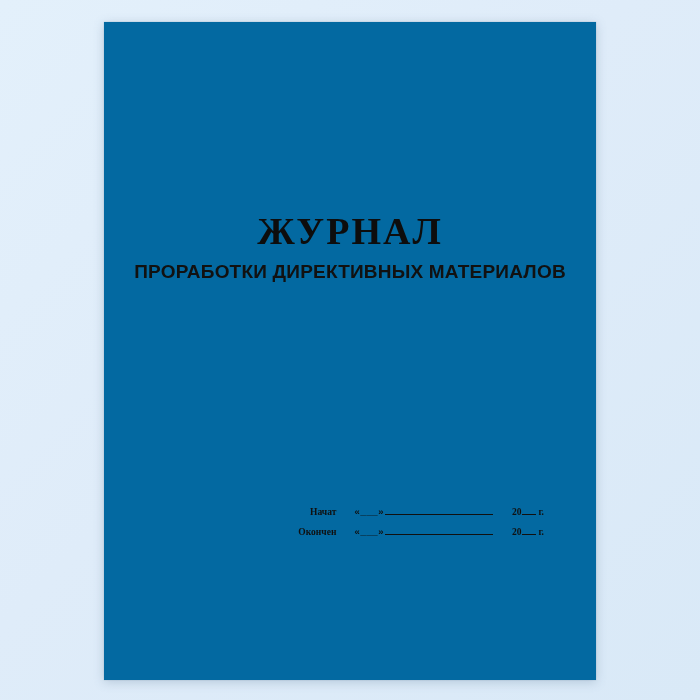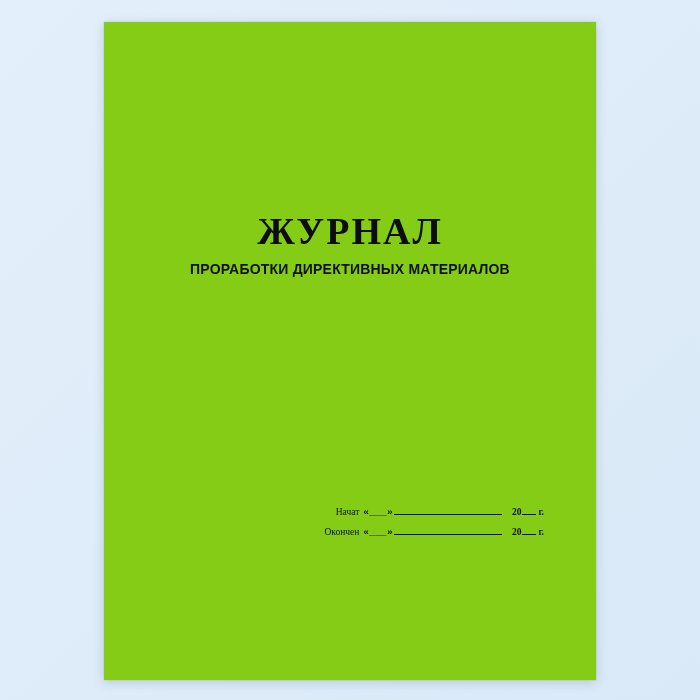"ЖУРНАЛ" .page { background: #84cc16 -> #0369a1 }
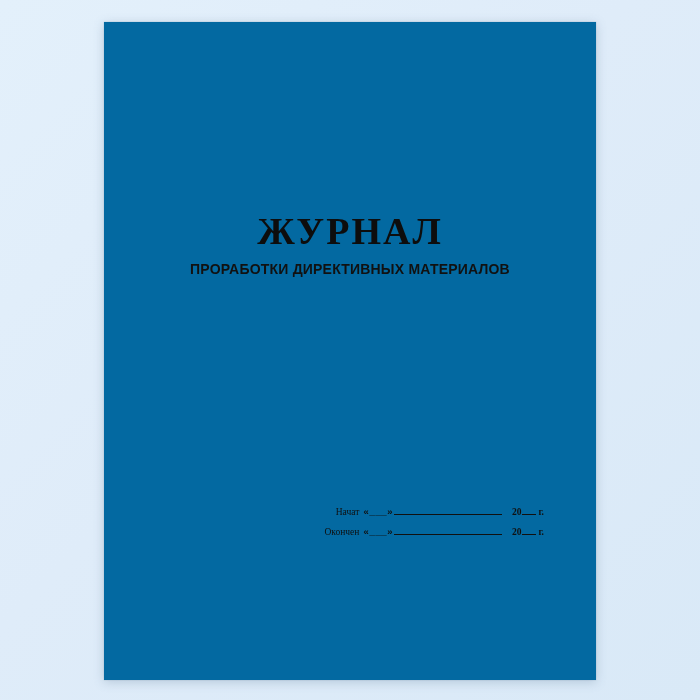"ПРОРАБОТКИ ДИРЕКТИВНЫХ МАТЕРИАЛОВ" .doc-subtitle { font-size: 14px -> 19px }
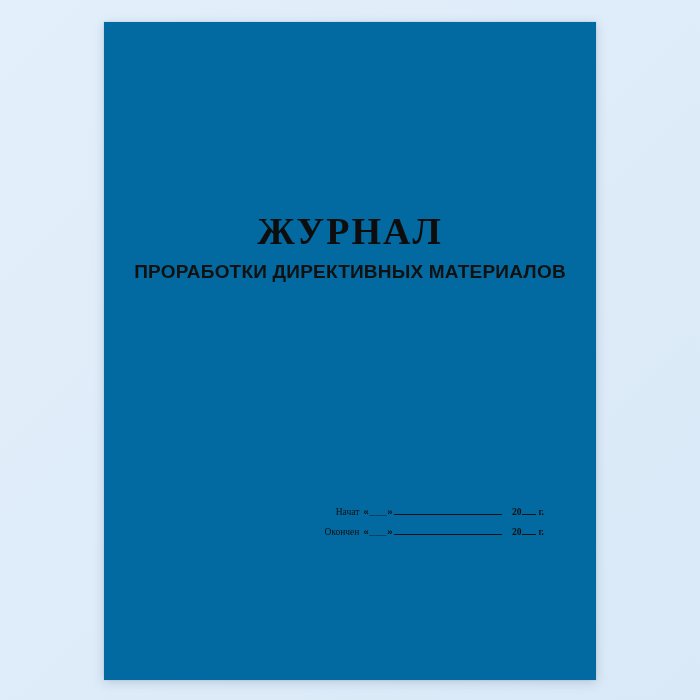"Начат" .footer-label { font-weight: normal -> bold; margin-right: 4px -> 18px }
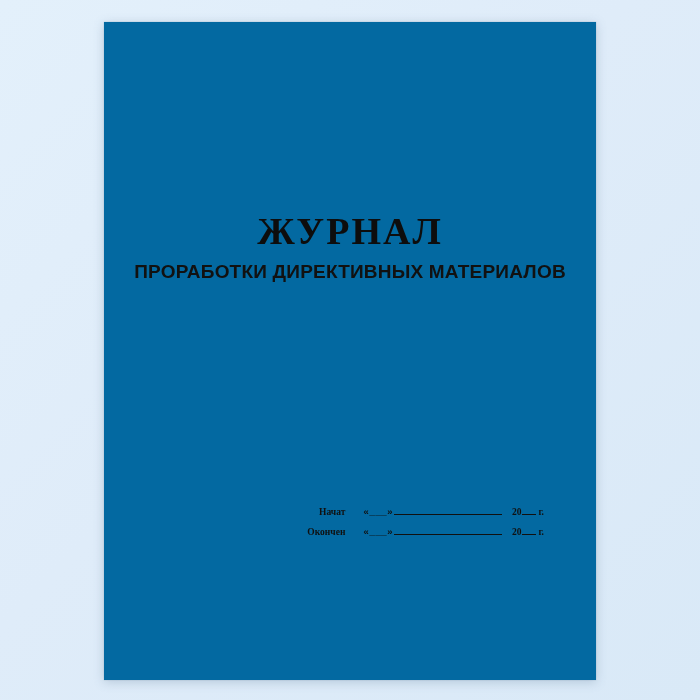"20" .footer-year { margin-left: 8px -> 17px }
